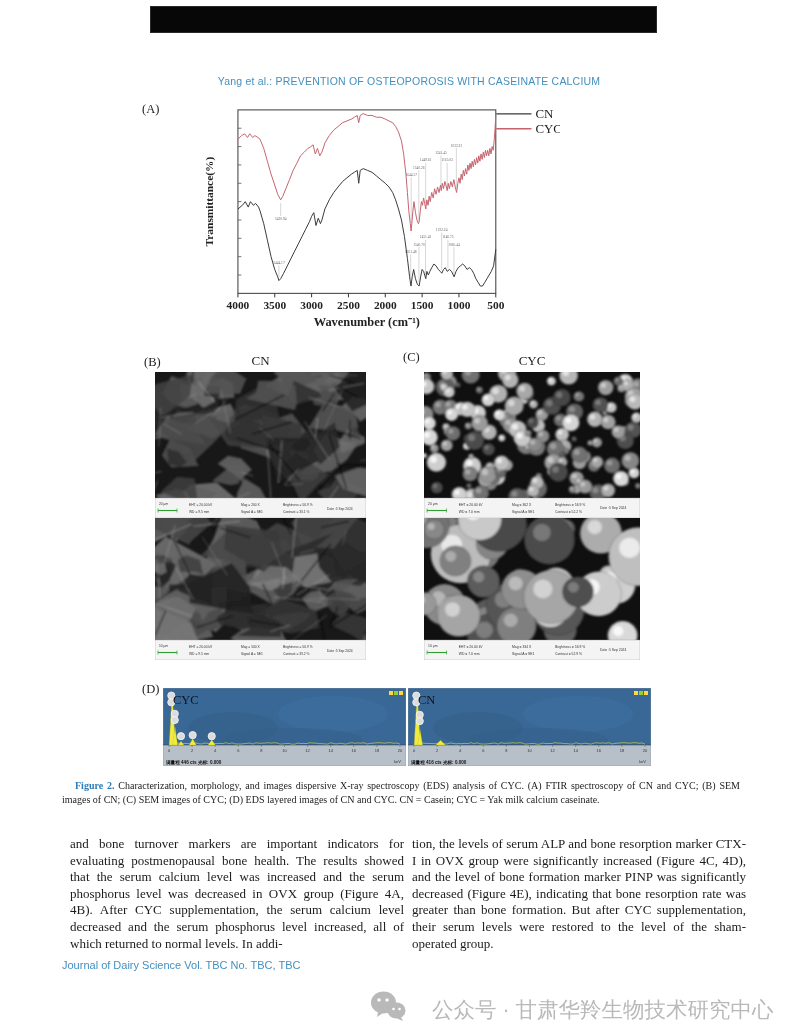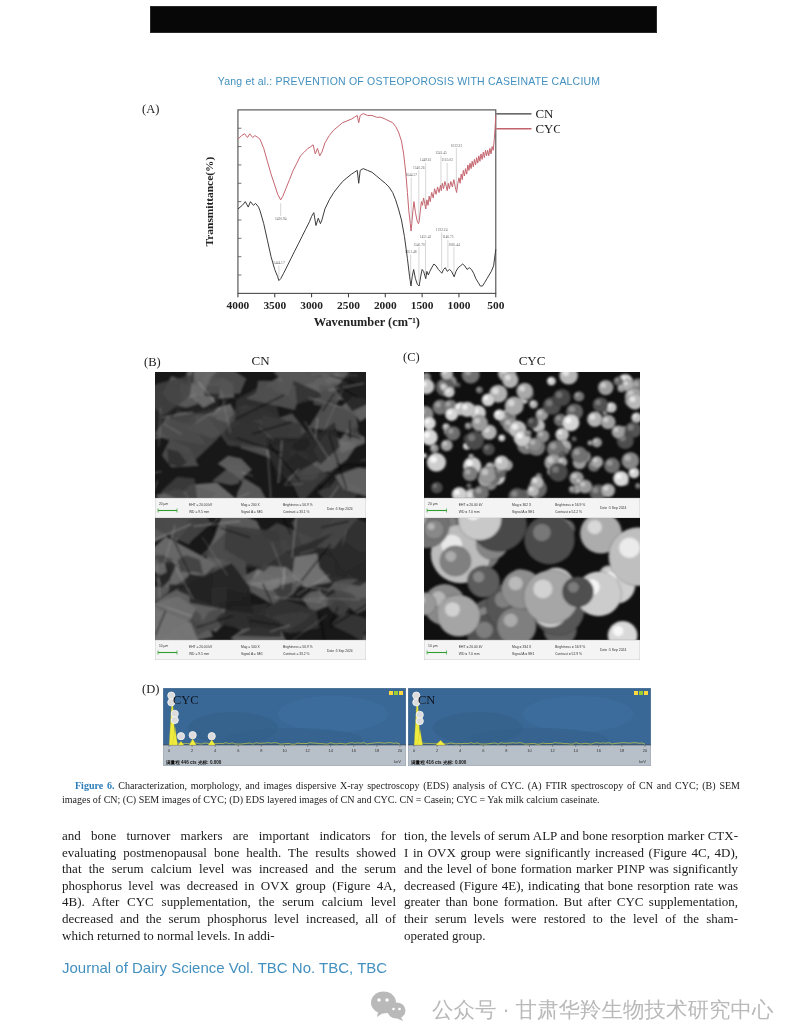"Figure 6." span.figlabel { text: 6 -> 2 }
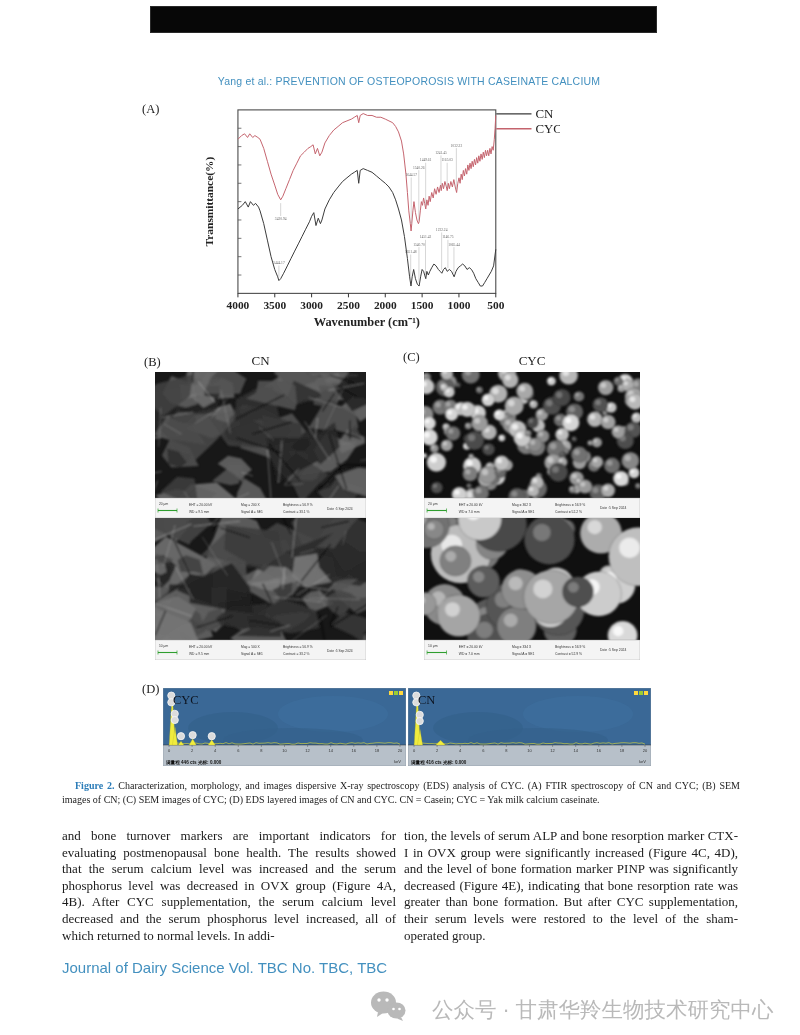"and bone turnover markers are" .bodycol { margin: 0 -> 8px }
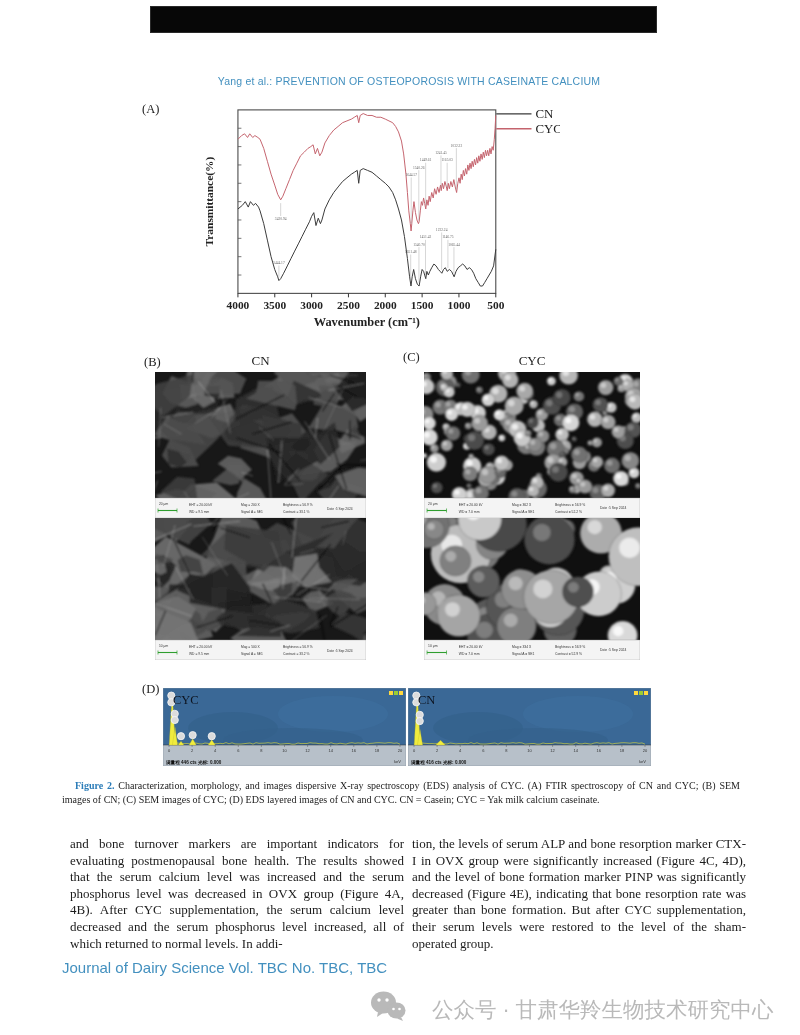"Journal of Dairy Science Vol." .footer { font-size: 15px -> 11px }
